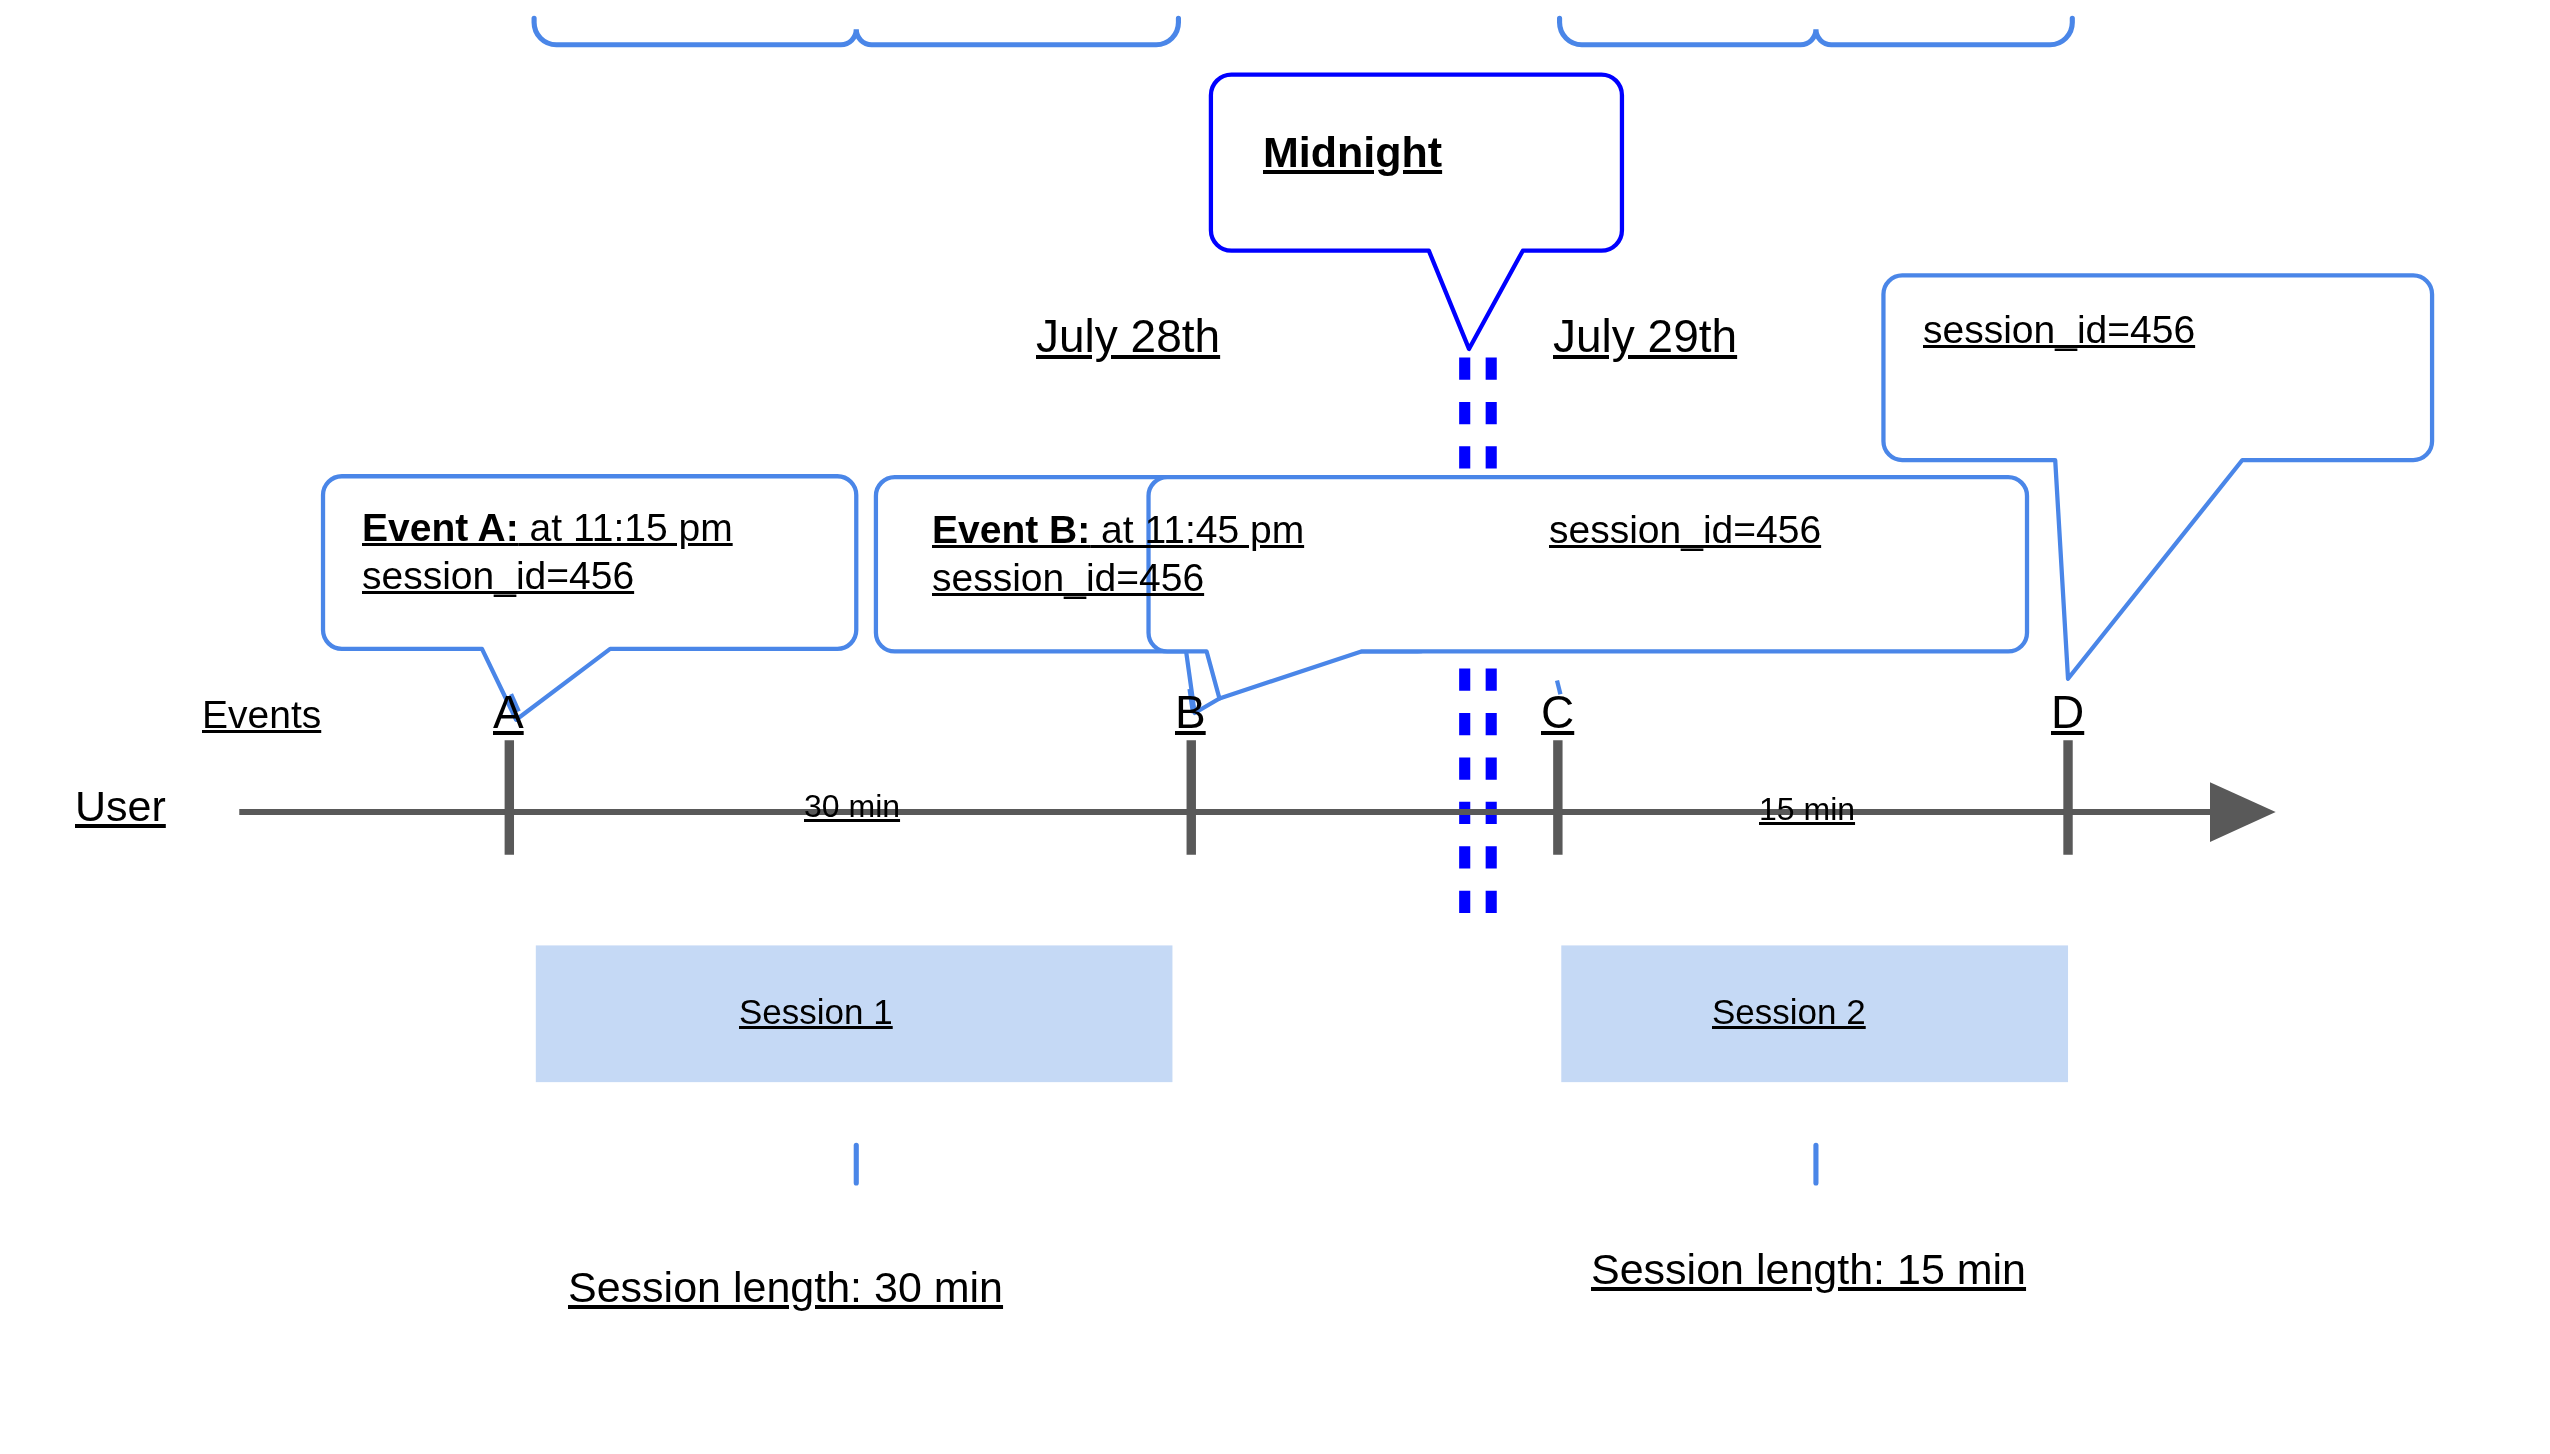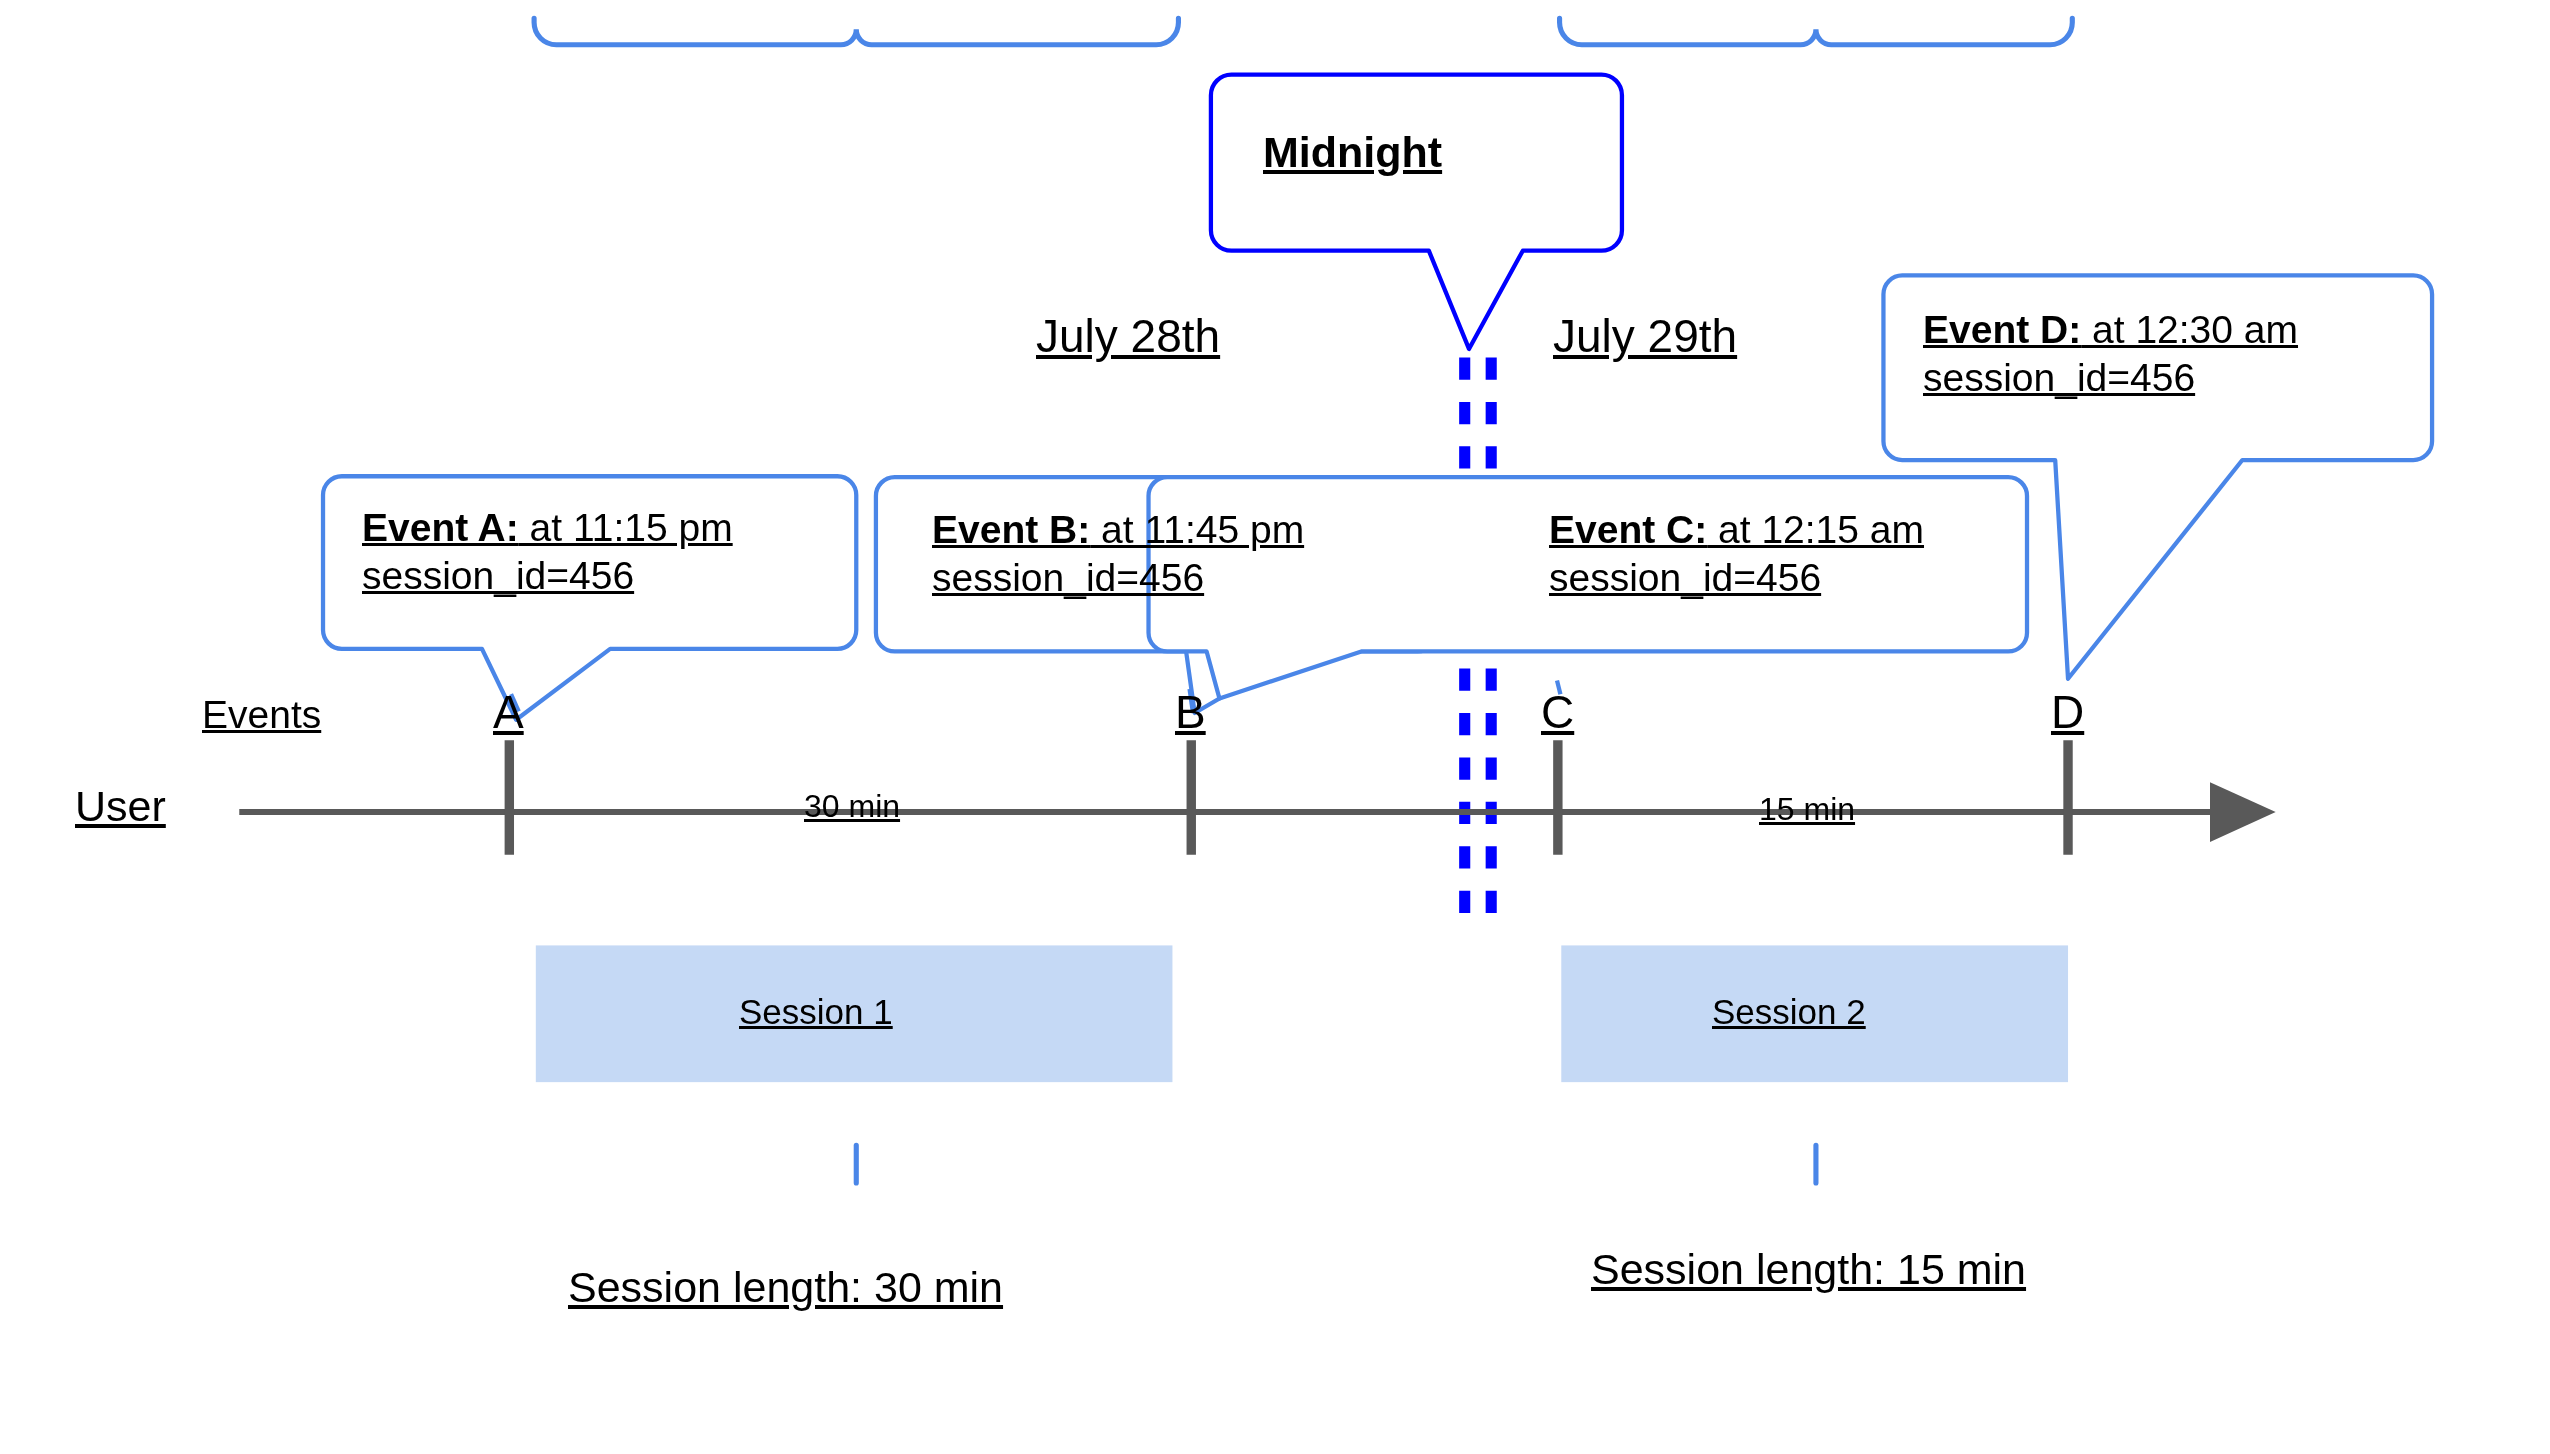"Event D: at 12:30 am" div { html: <div><b>Event D:</b><span> at 12:30 am</span></div> -> none }
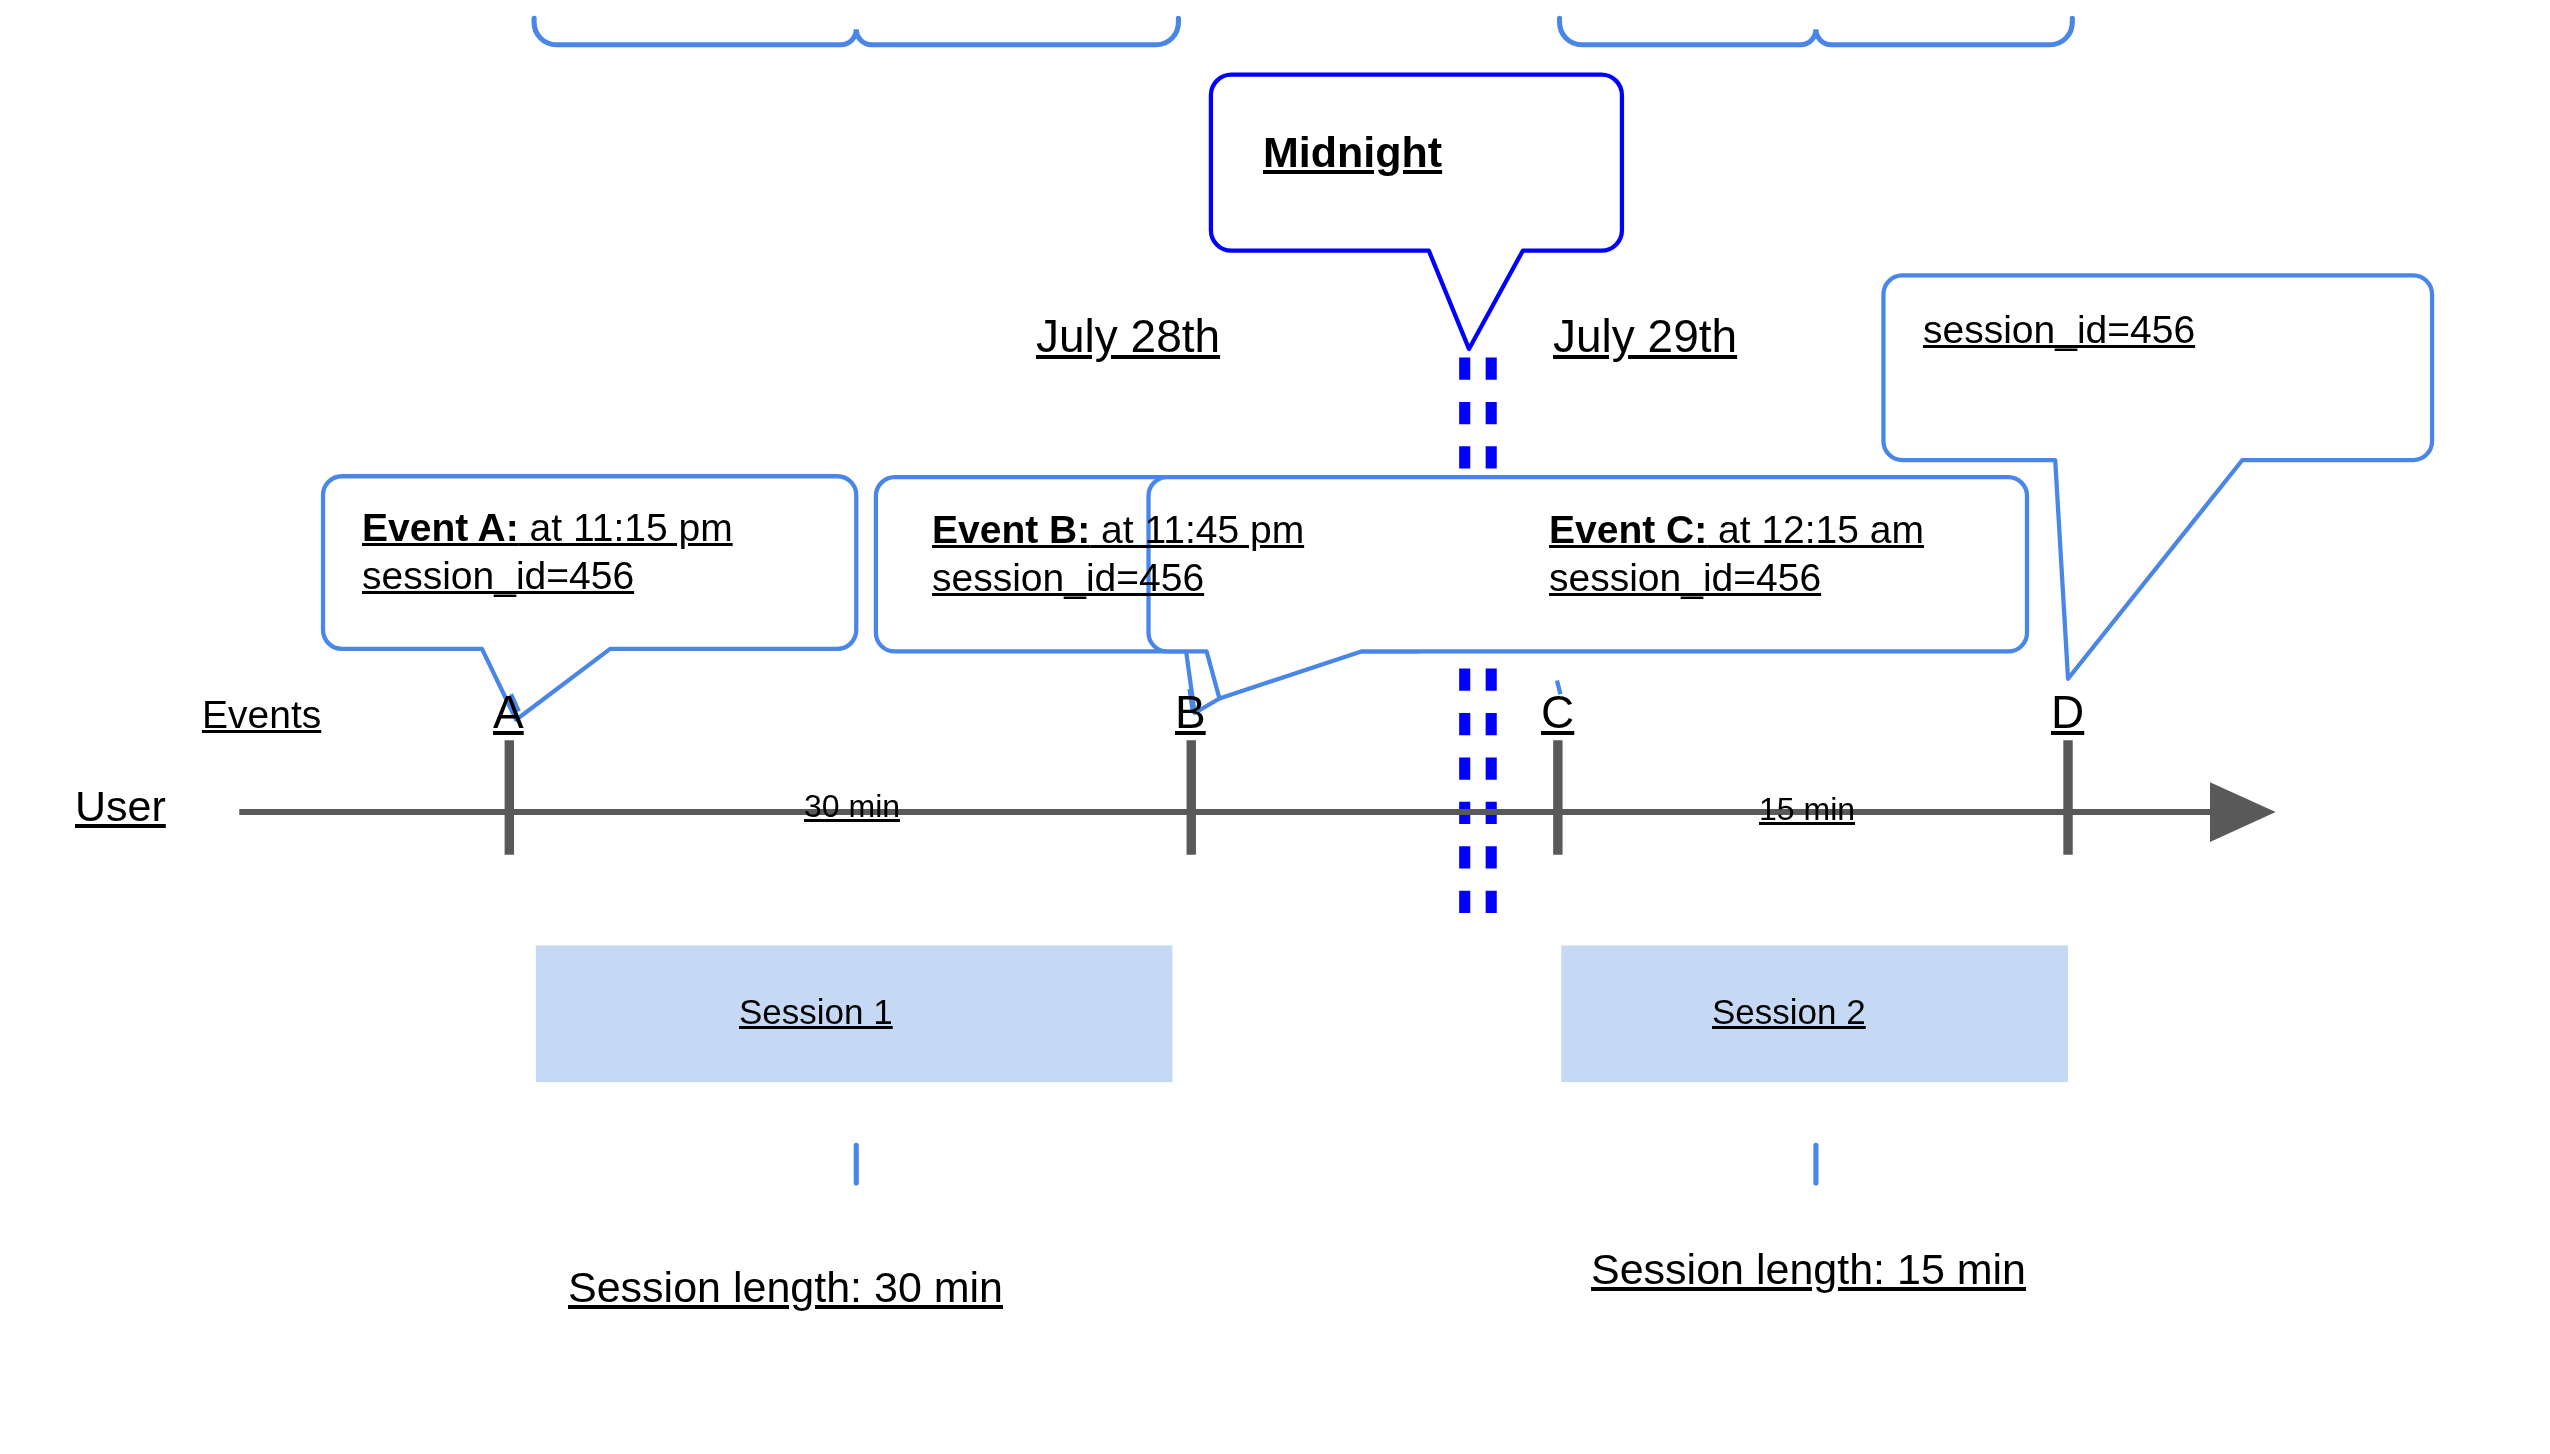"Event C: at 12:15 am" div { html: <div><b>Event C:</b><span> at 12:15 am</span></div> -> none }
